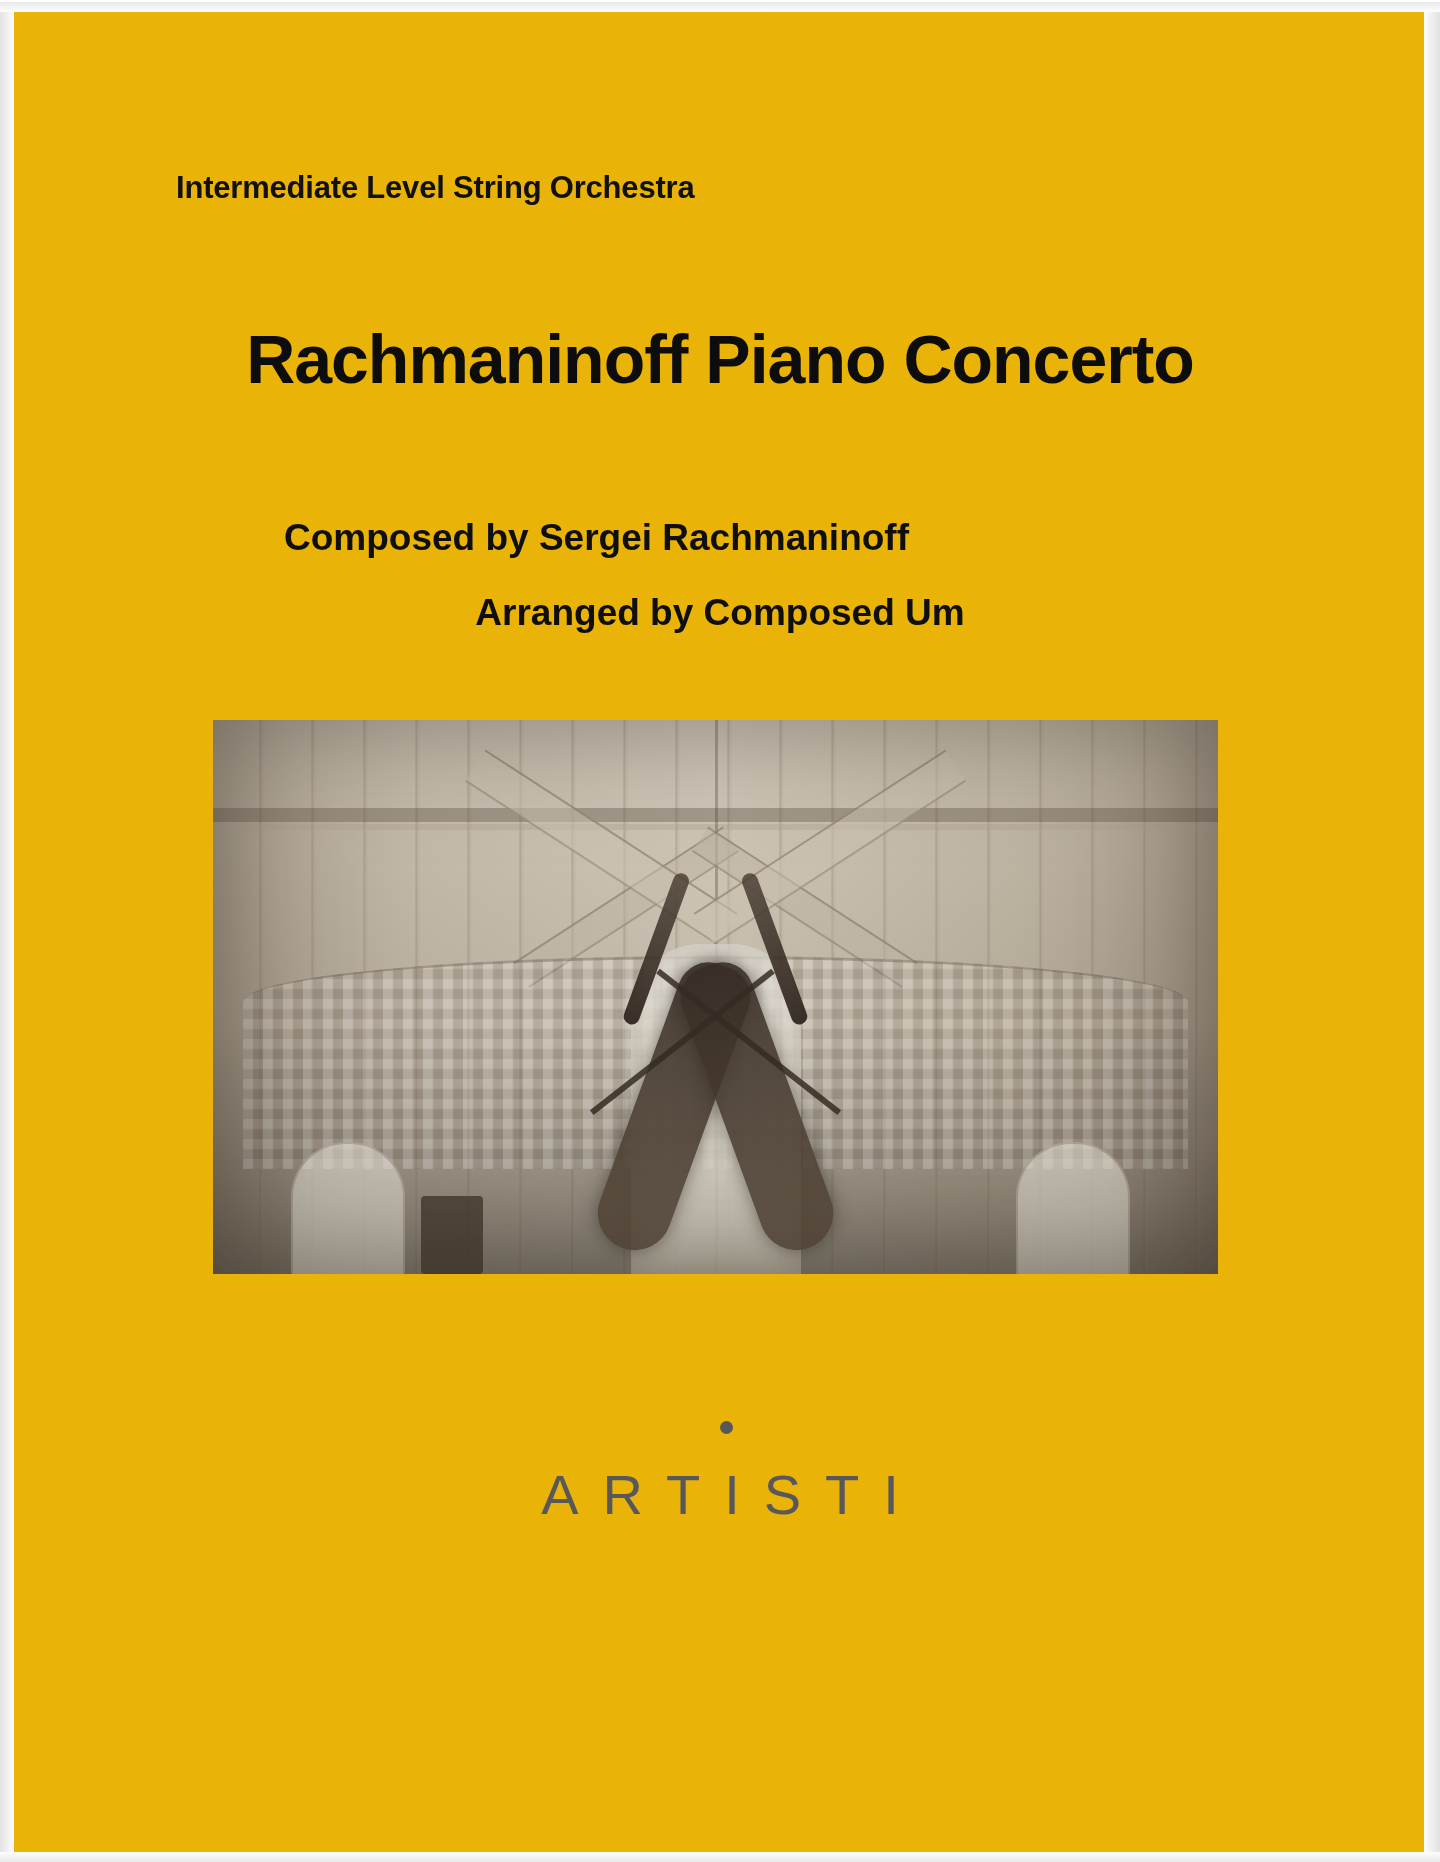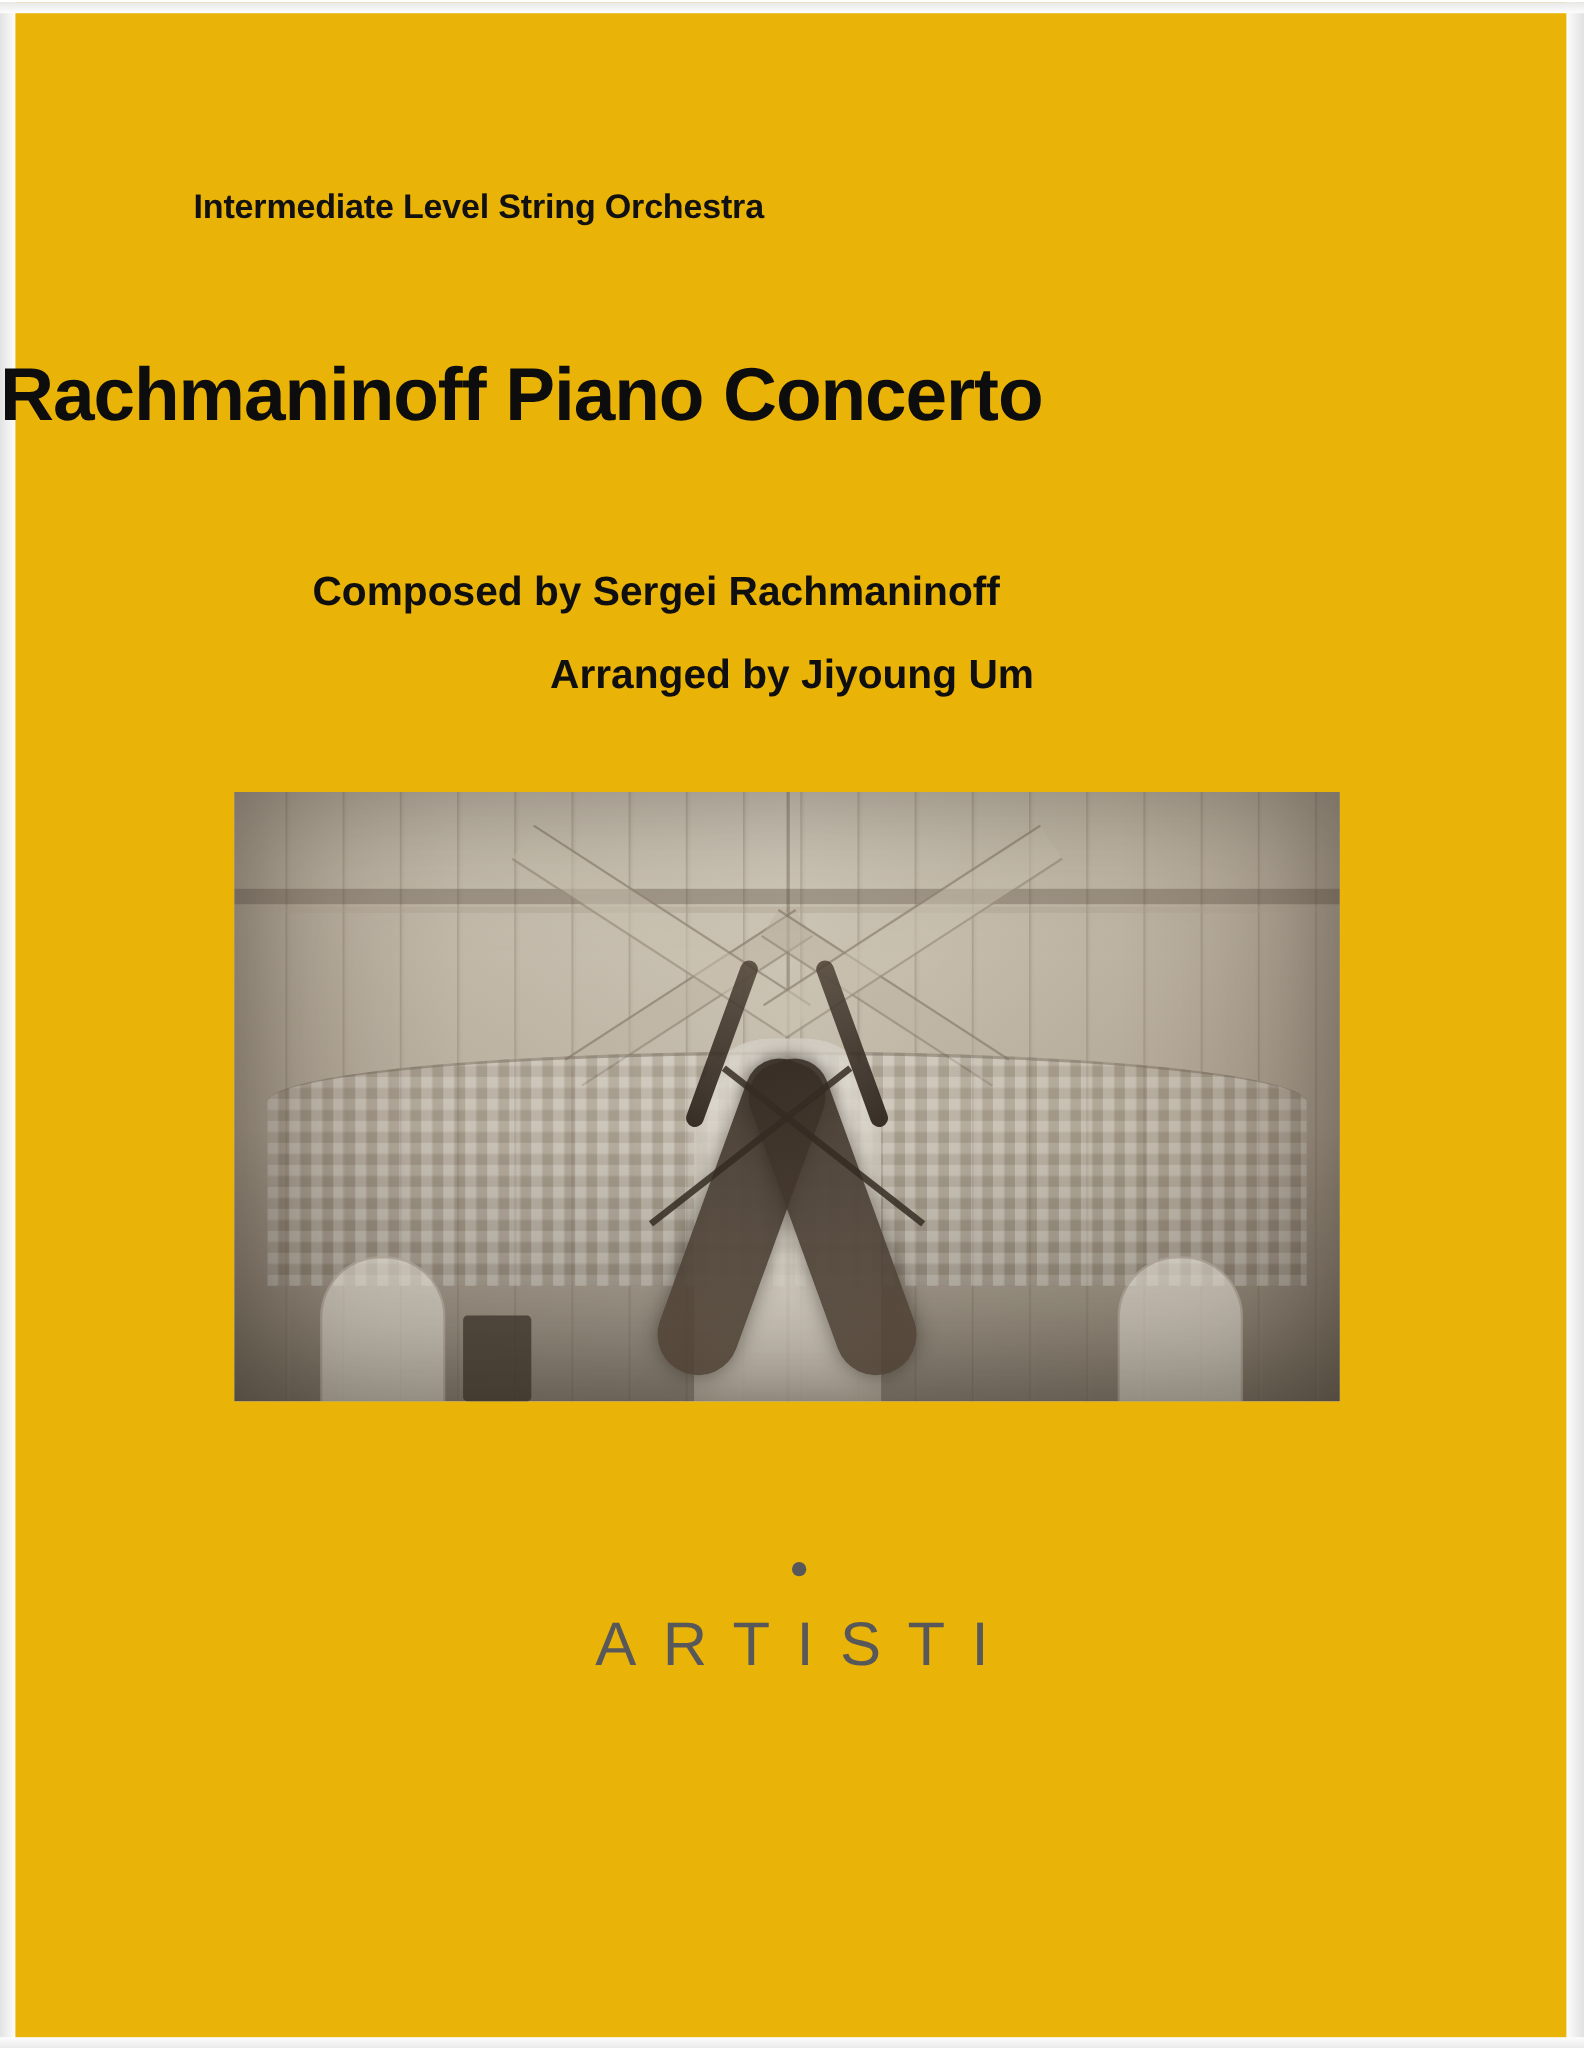"Rachmaninoff Piano Concerto" .main-title { text-align: left -> center }
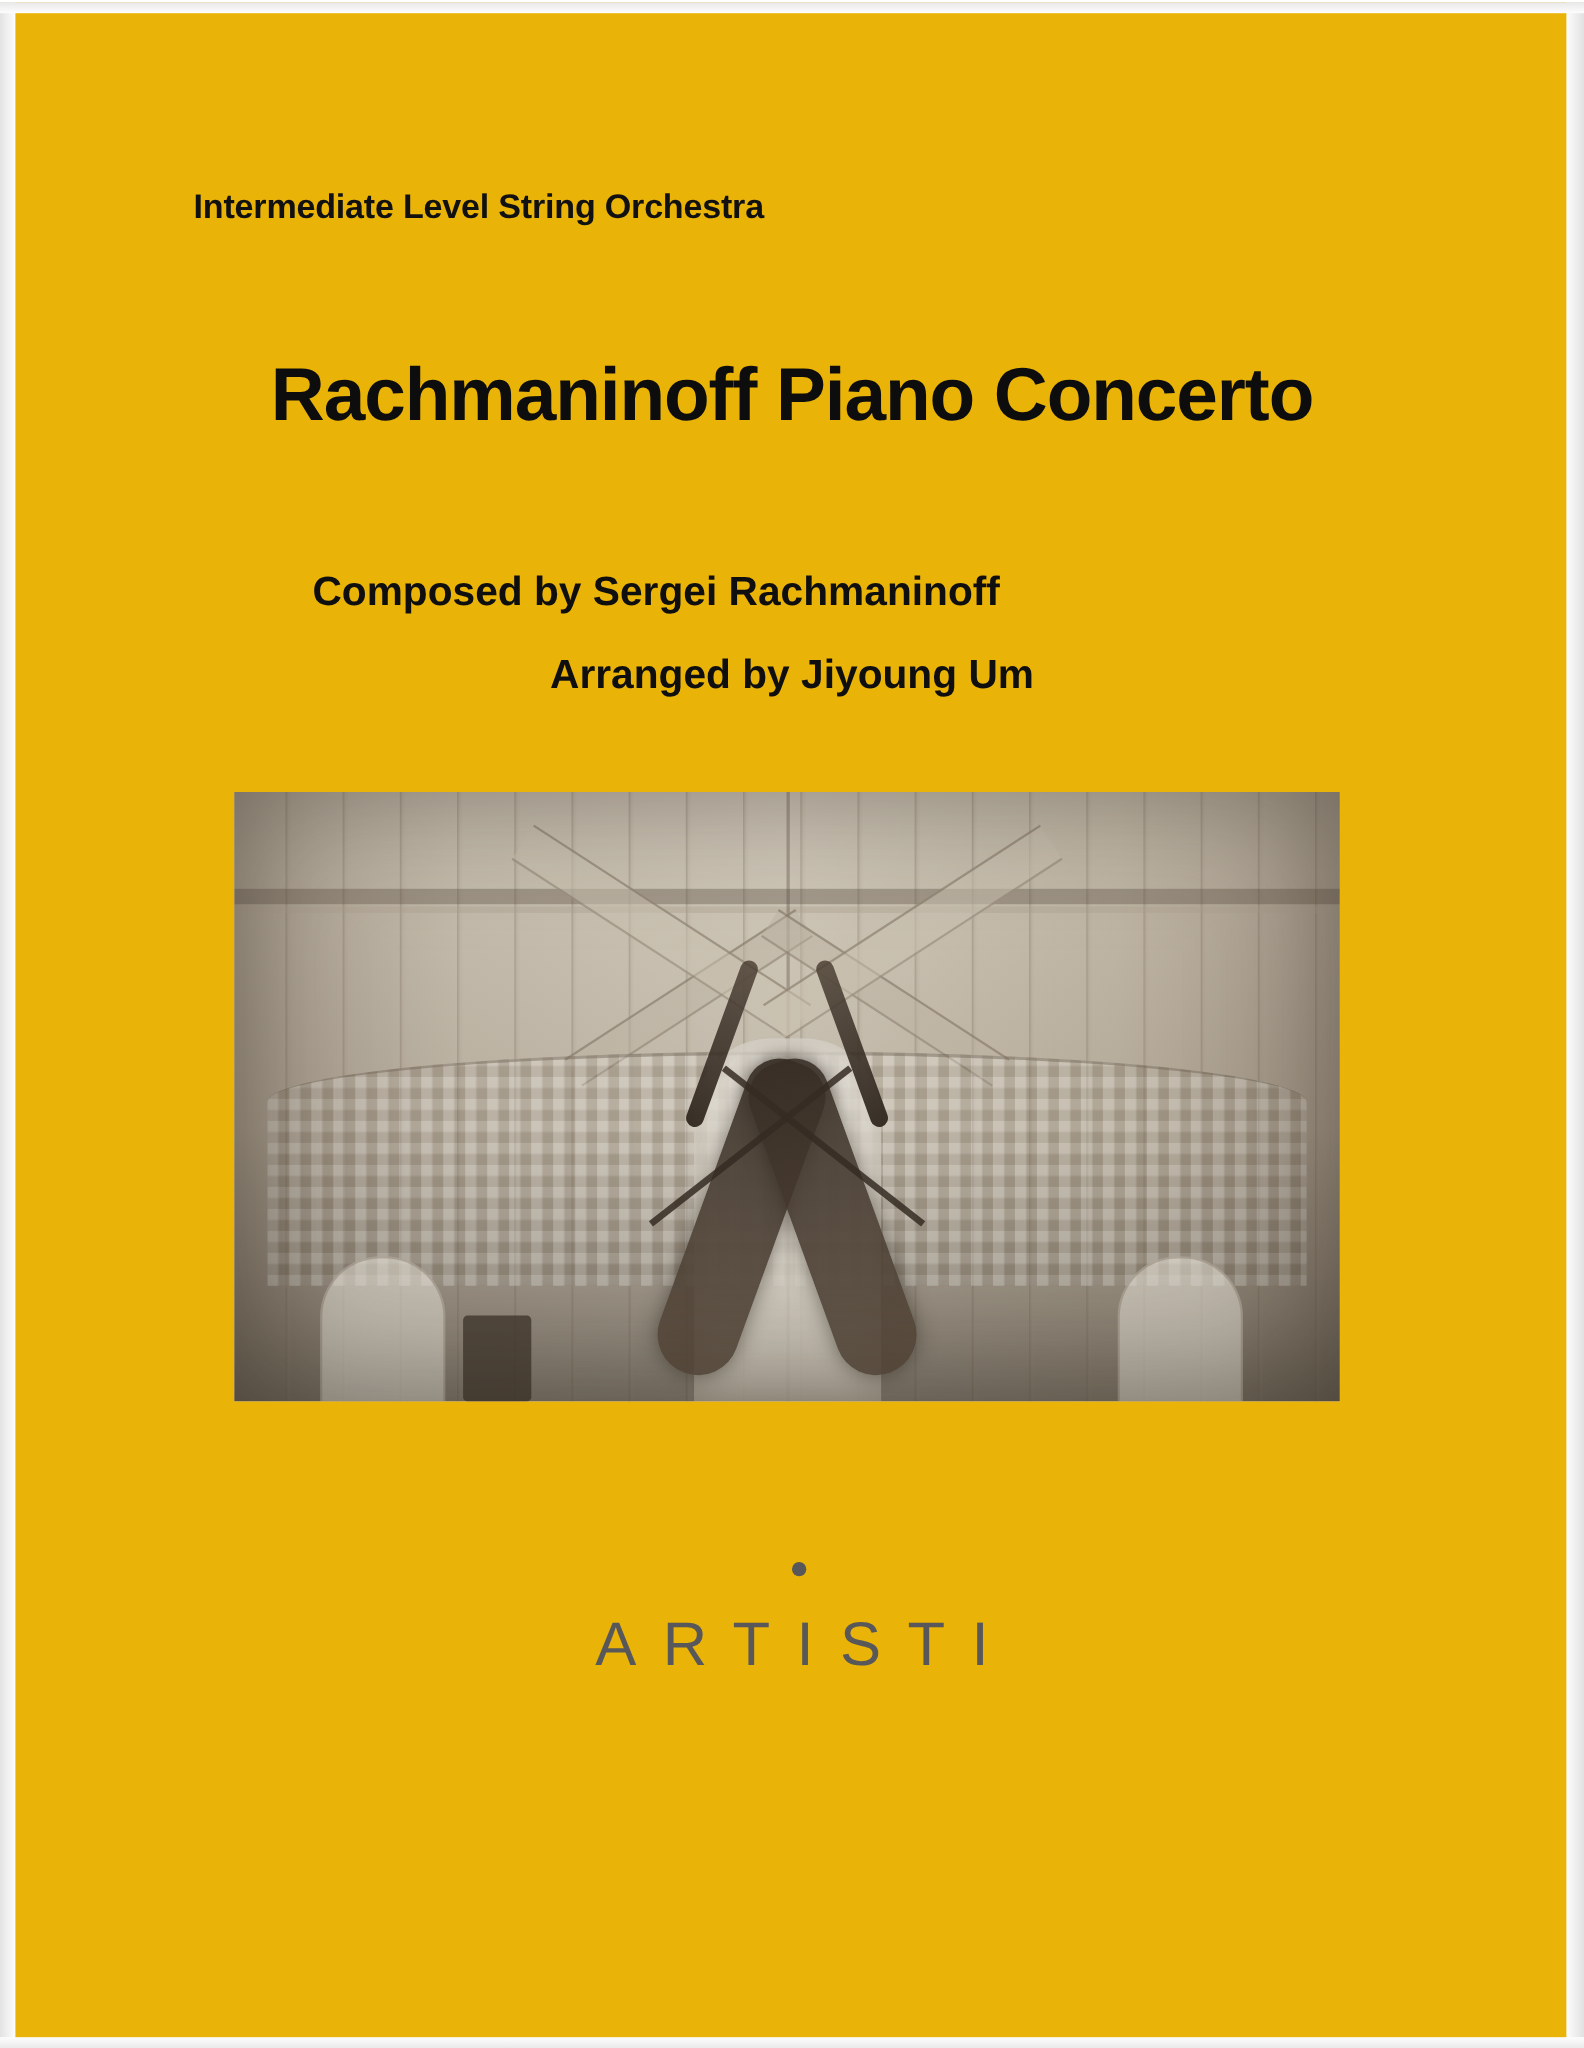"Arranged by Jiyoung Um" div.arranger-line { text: Jiyoung -> Composed }
